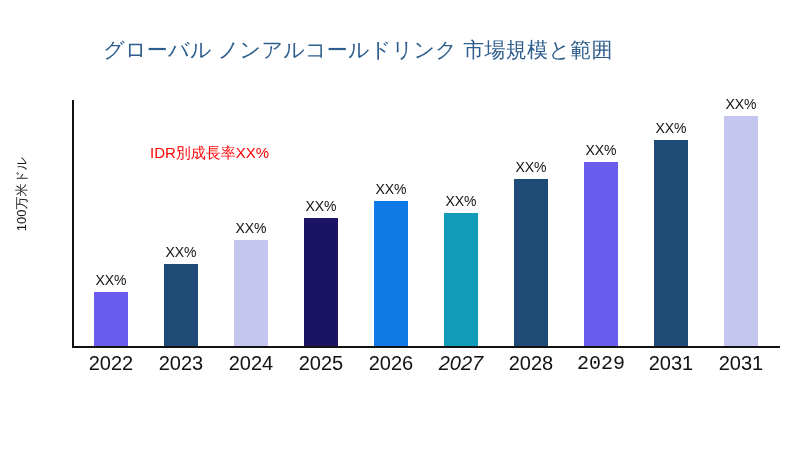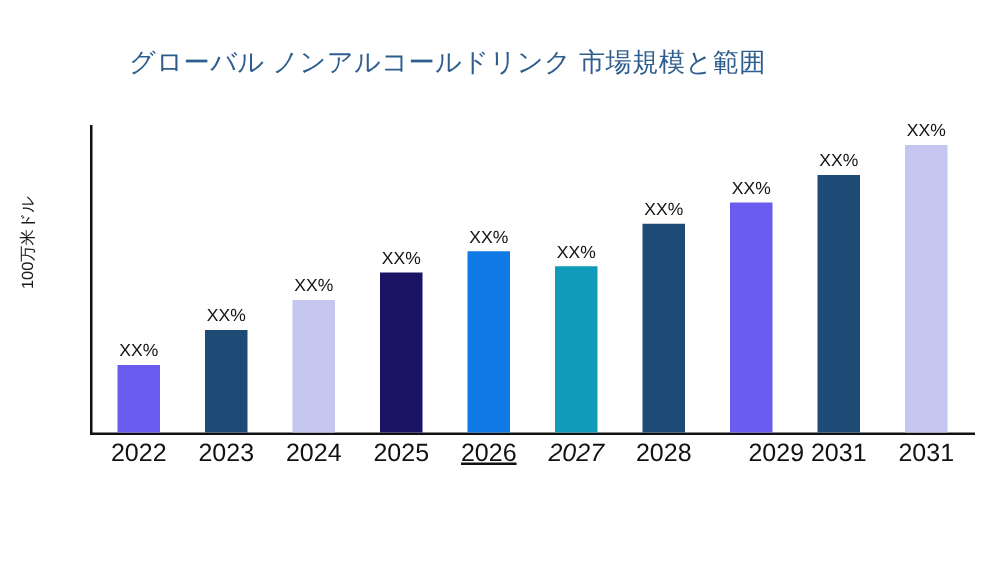"IDR別成長率XX%" div { html: none -> <div>IDR別成長率XX%</div> }
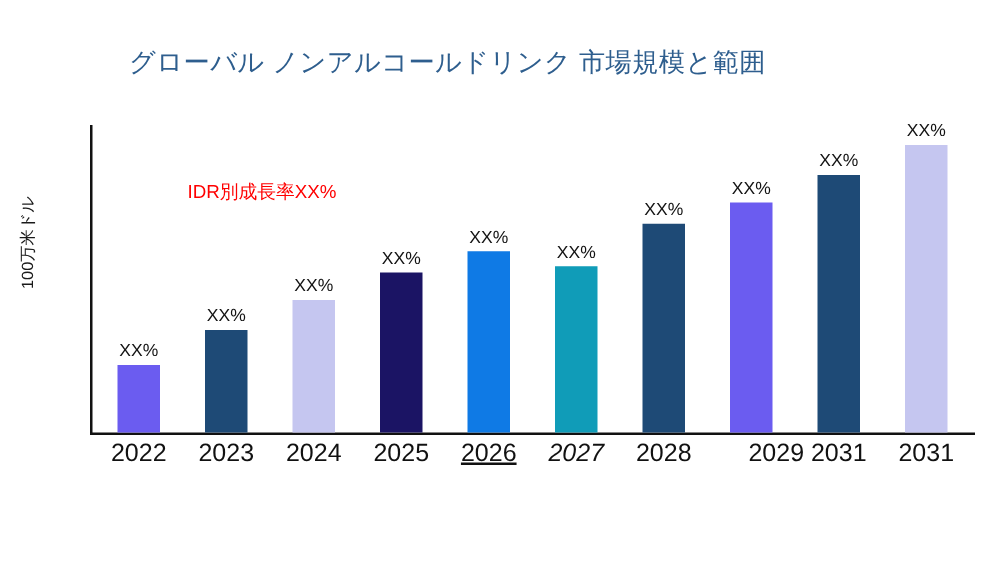"2026" div.x-tick { text-decoration: underline -> none }
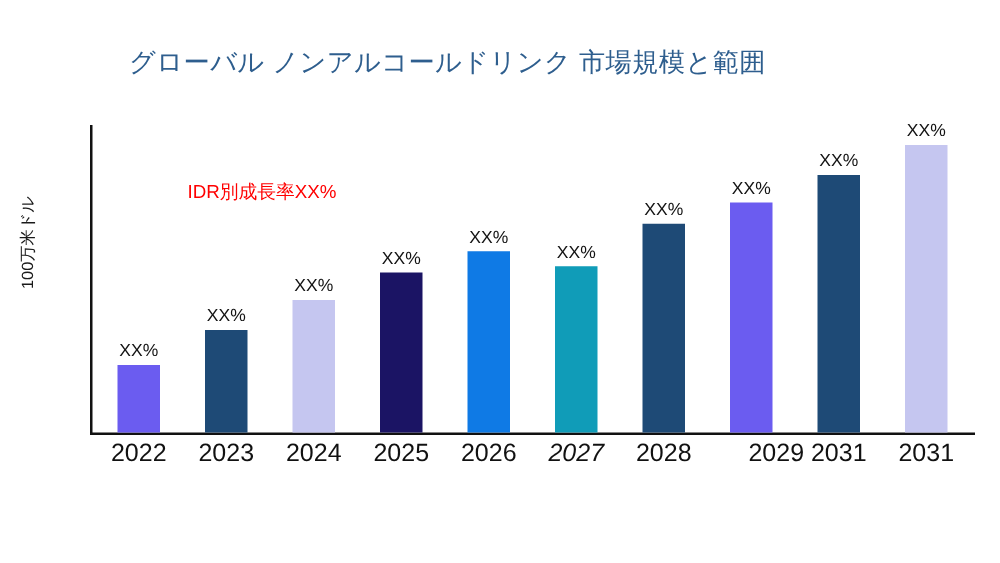"2029" div.x-tick { font-family: none -> Liberation Mono, monospace; left: 516px -> 496px }
